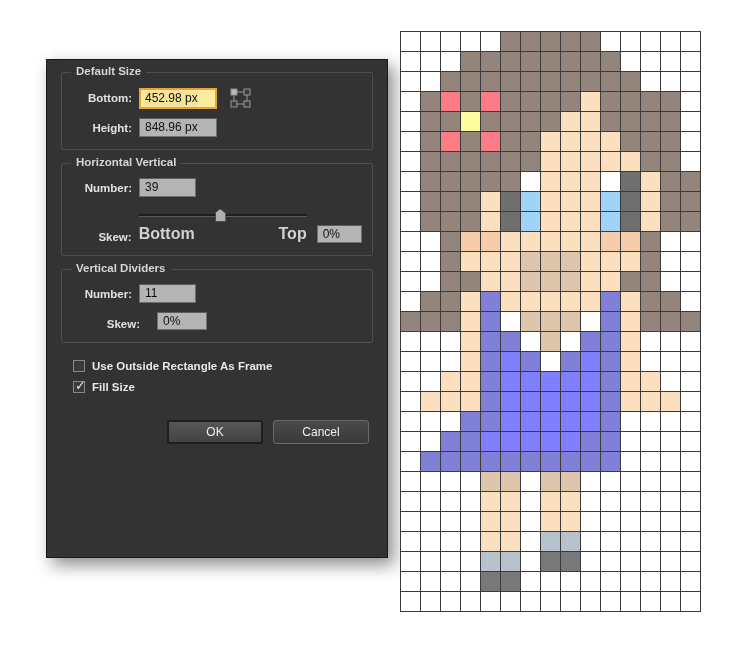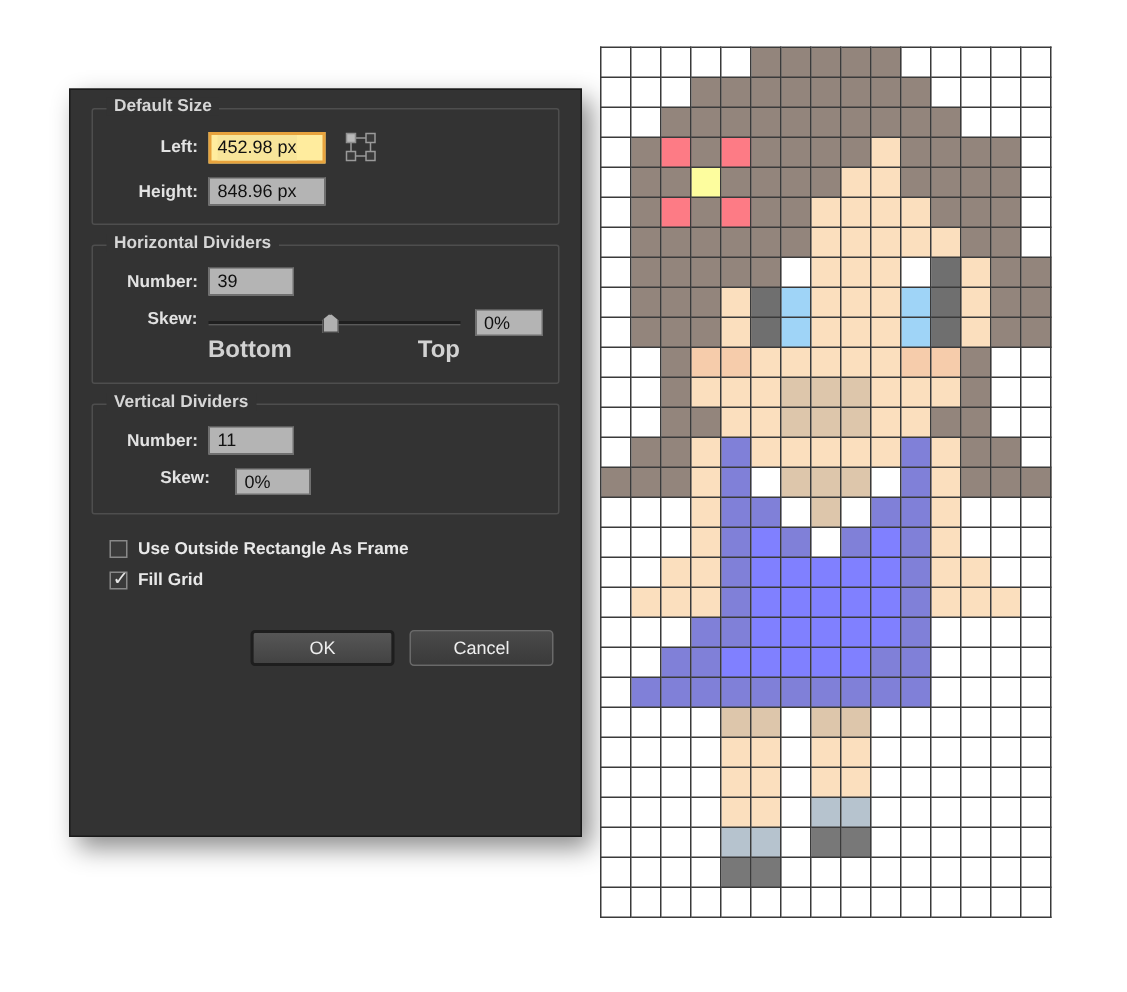"Left:" div.lbl { text: Left -> Bottom }
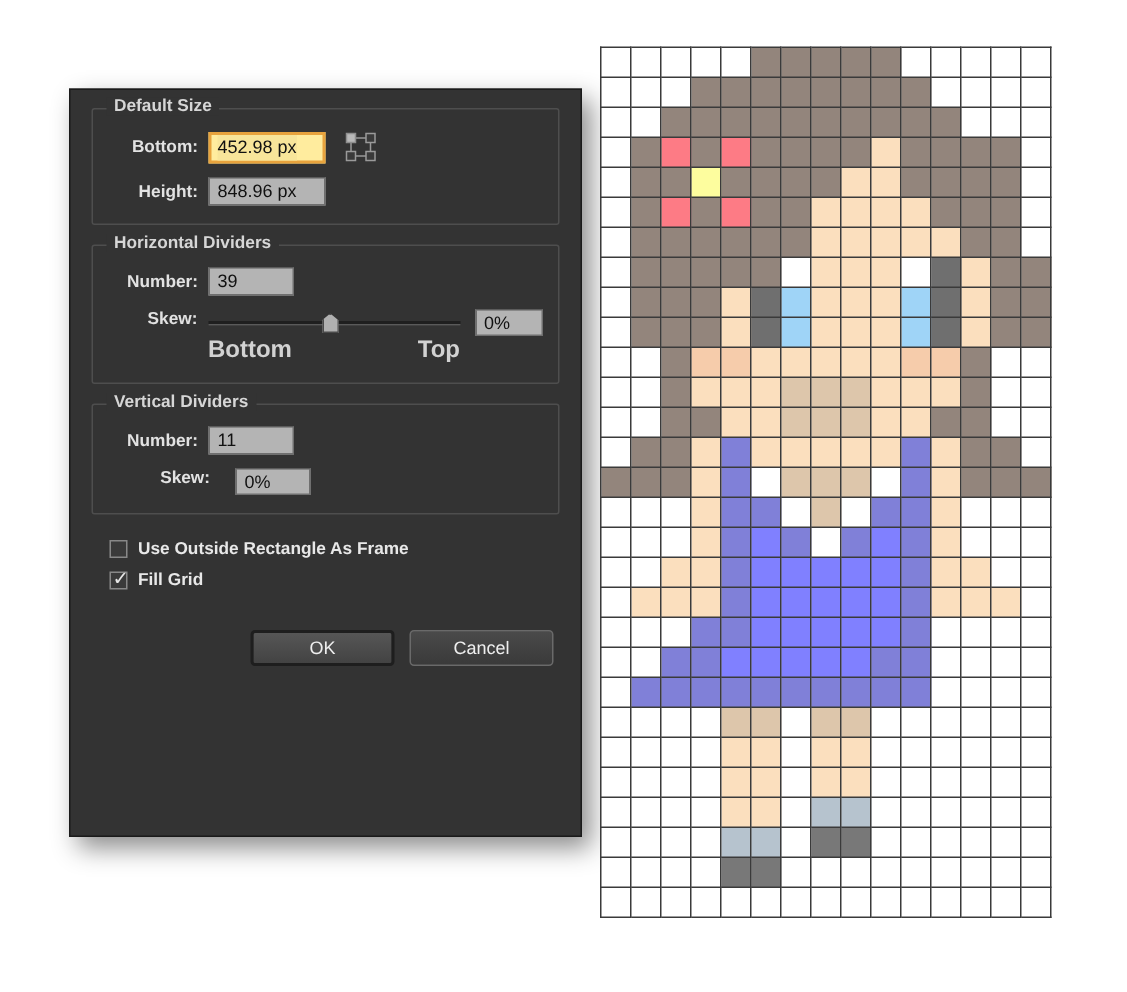"Horizontal Dividers" div.legend { text: Dividers -> Vertical }
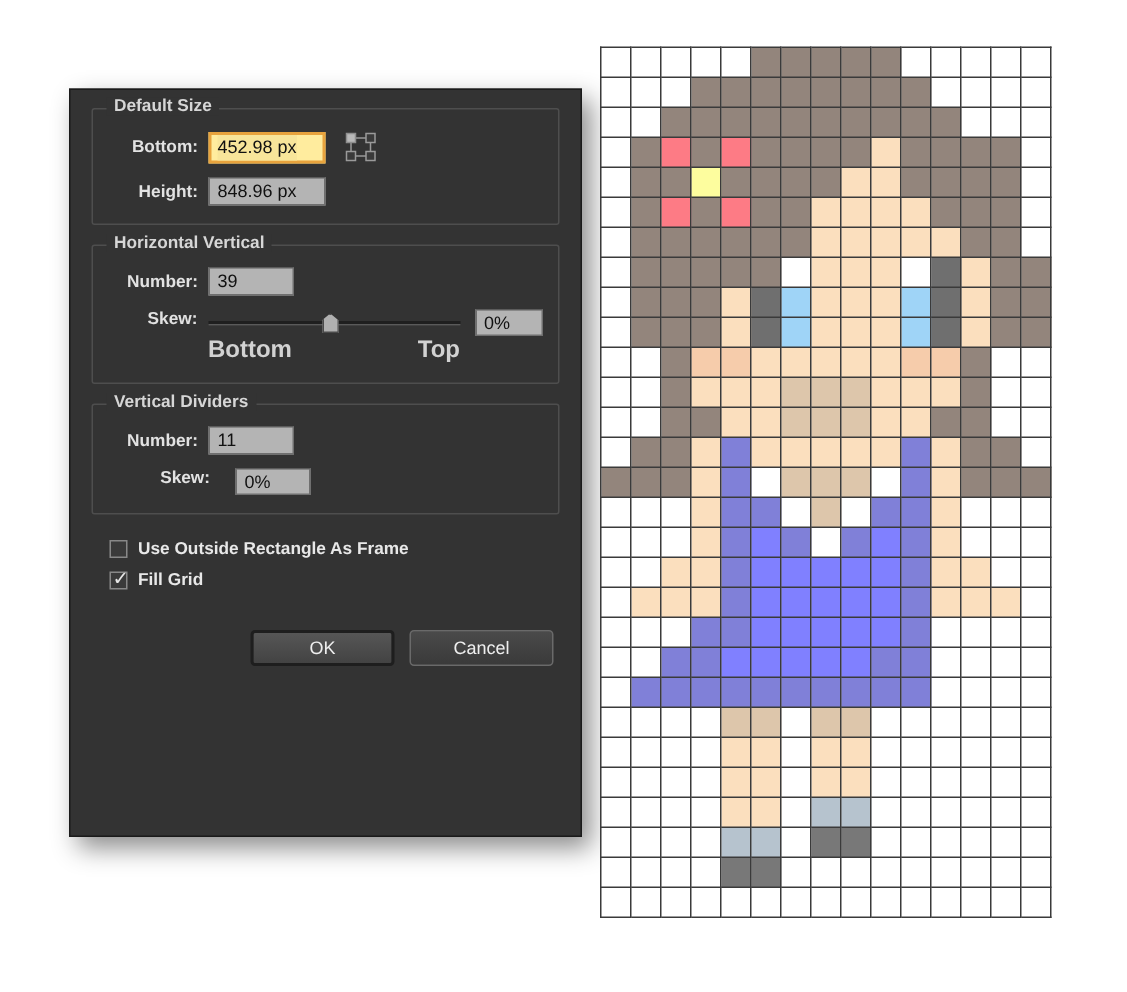"Skew:" .slider-row { align-items: flex-start -> flex-end }
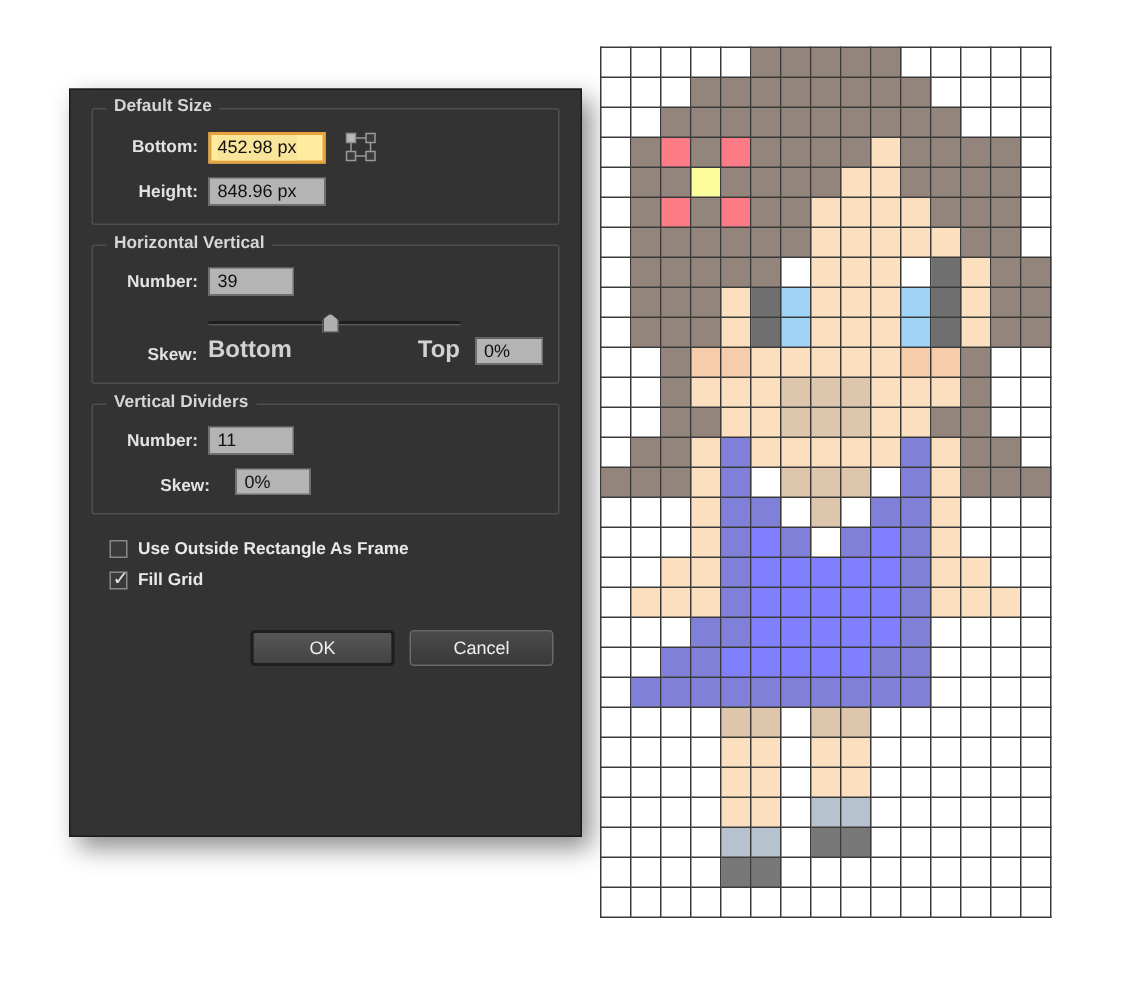"Fill Grid" div.check-lbl { text: Grid -> Size }
